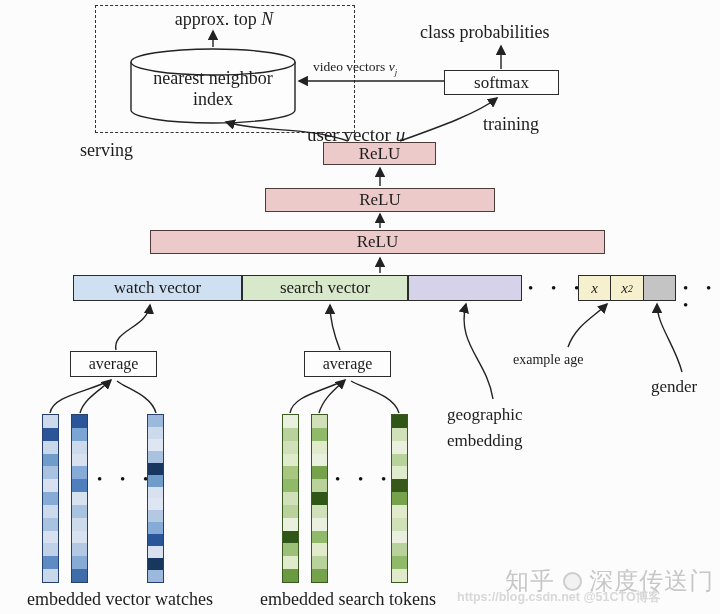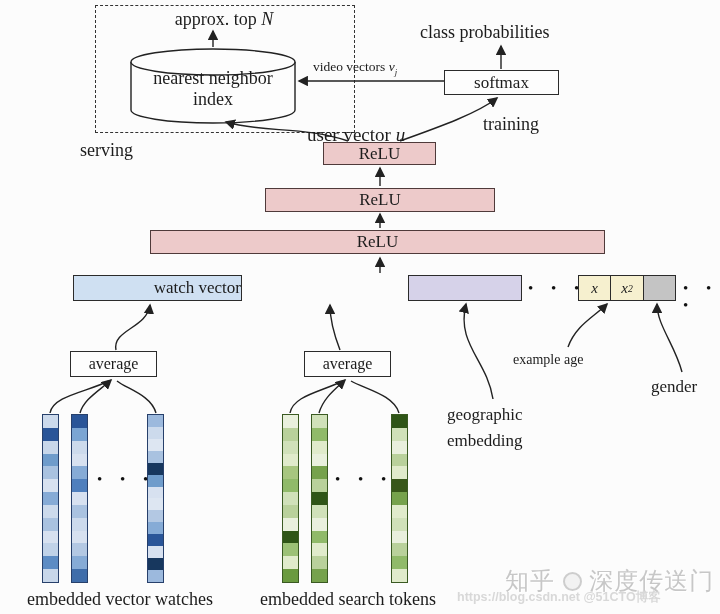"watch vector" div.abs { justify-content: flex-end -> none }
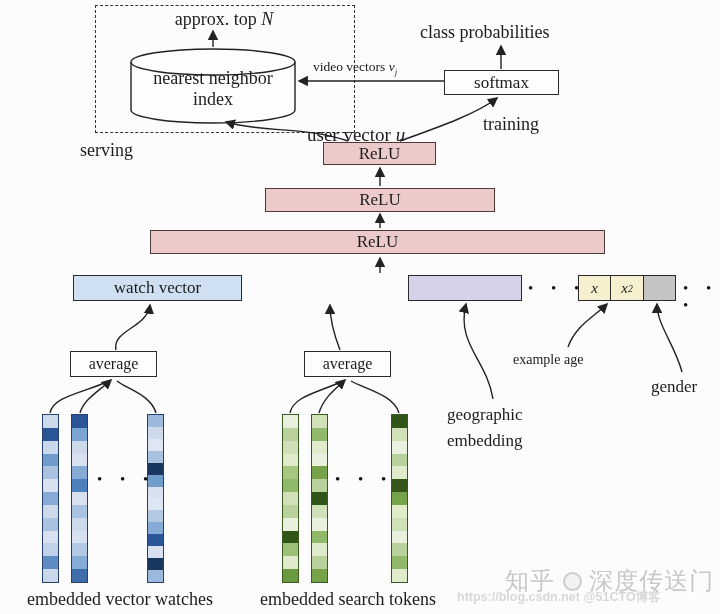"search vector" div.abs { html: none -> <div> <span>search vector</span> </div> }
